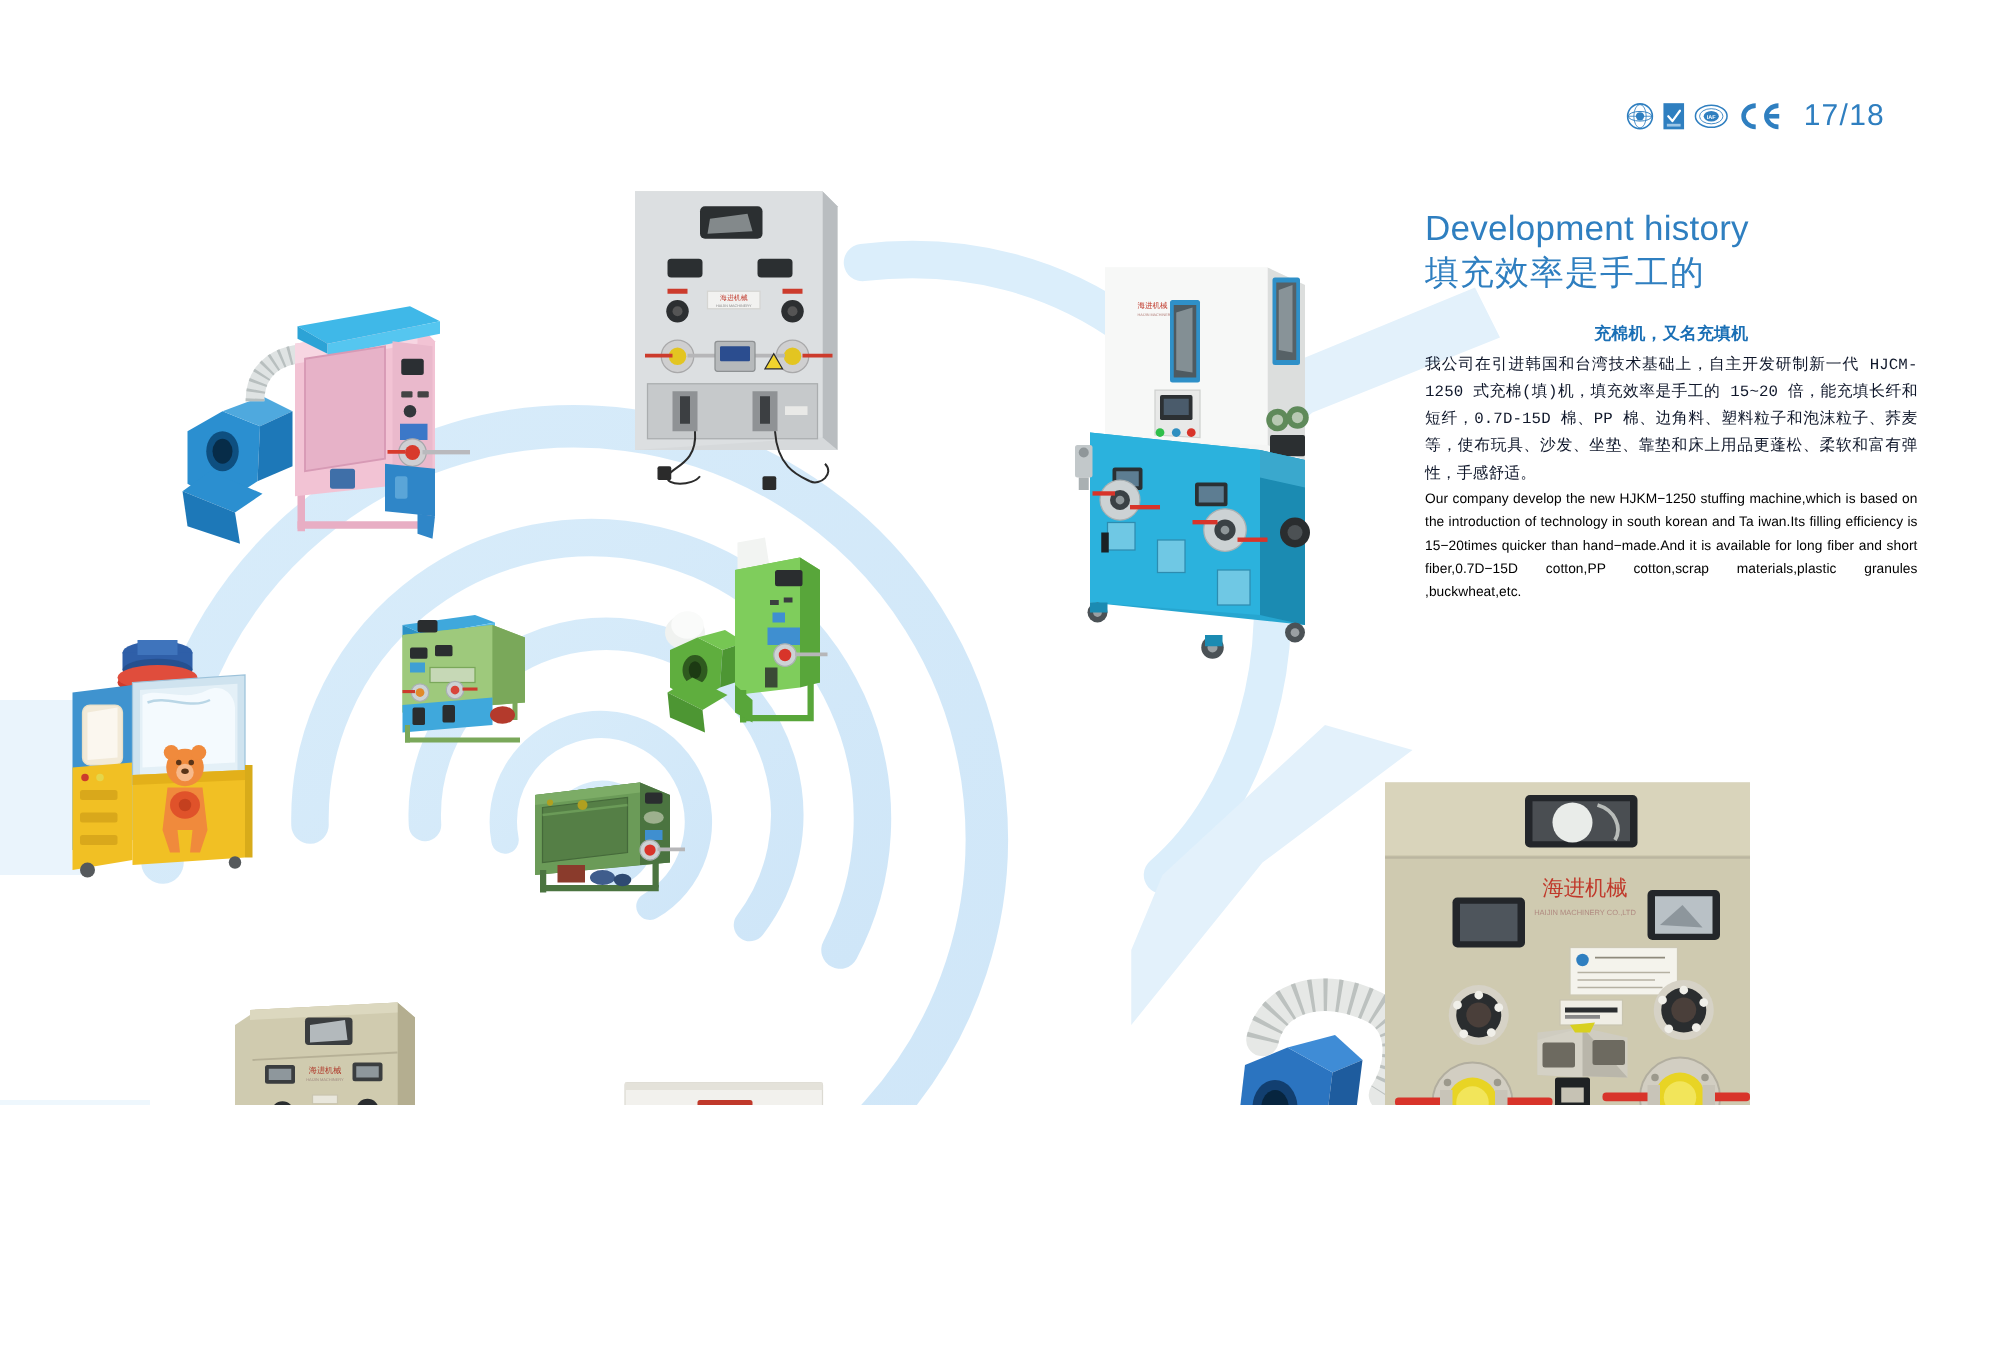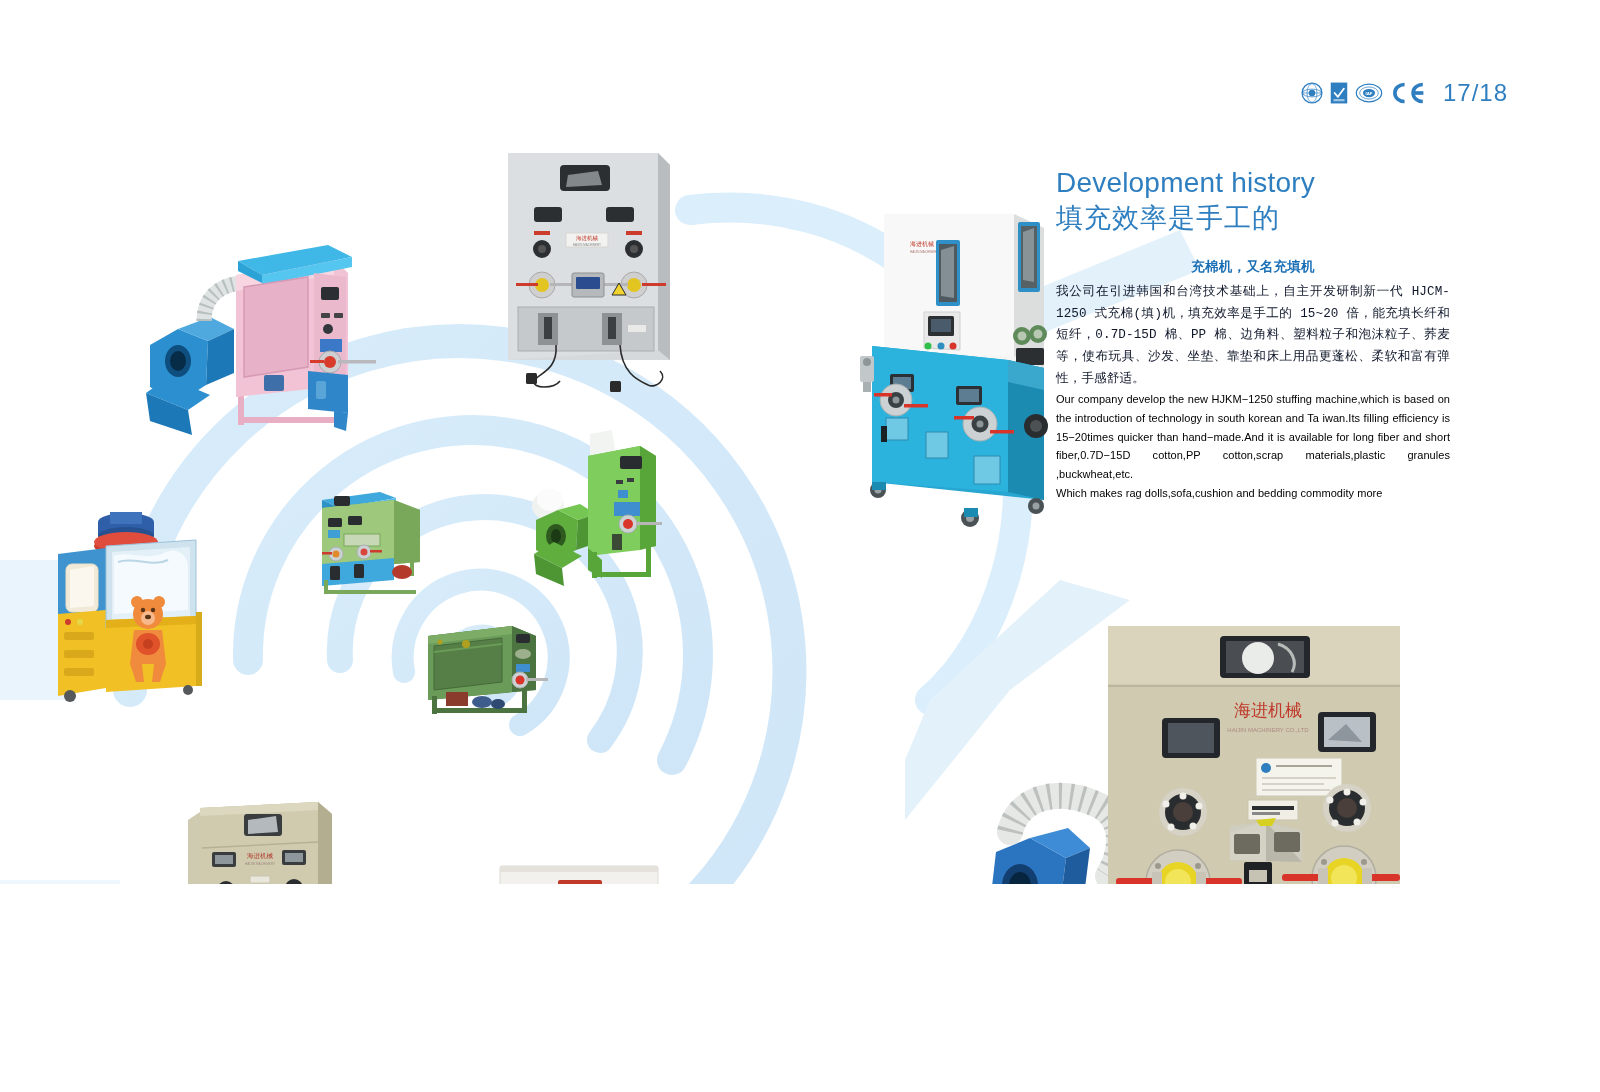"Development history" #text-col { left: 1056px -> 1140px }
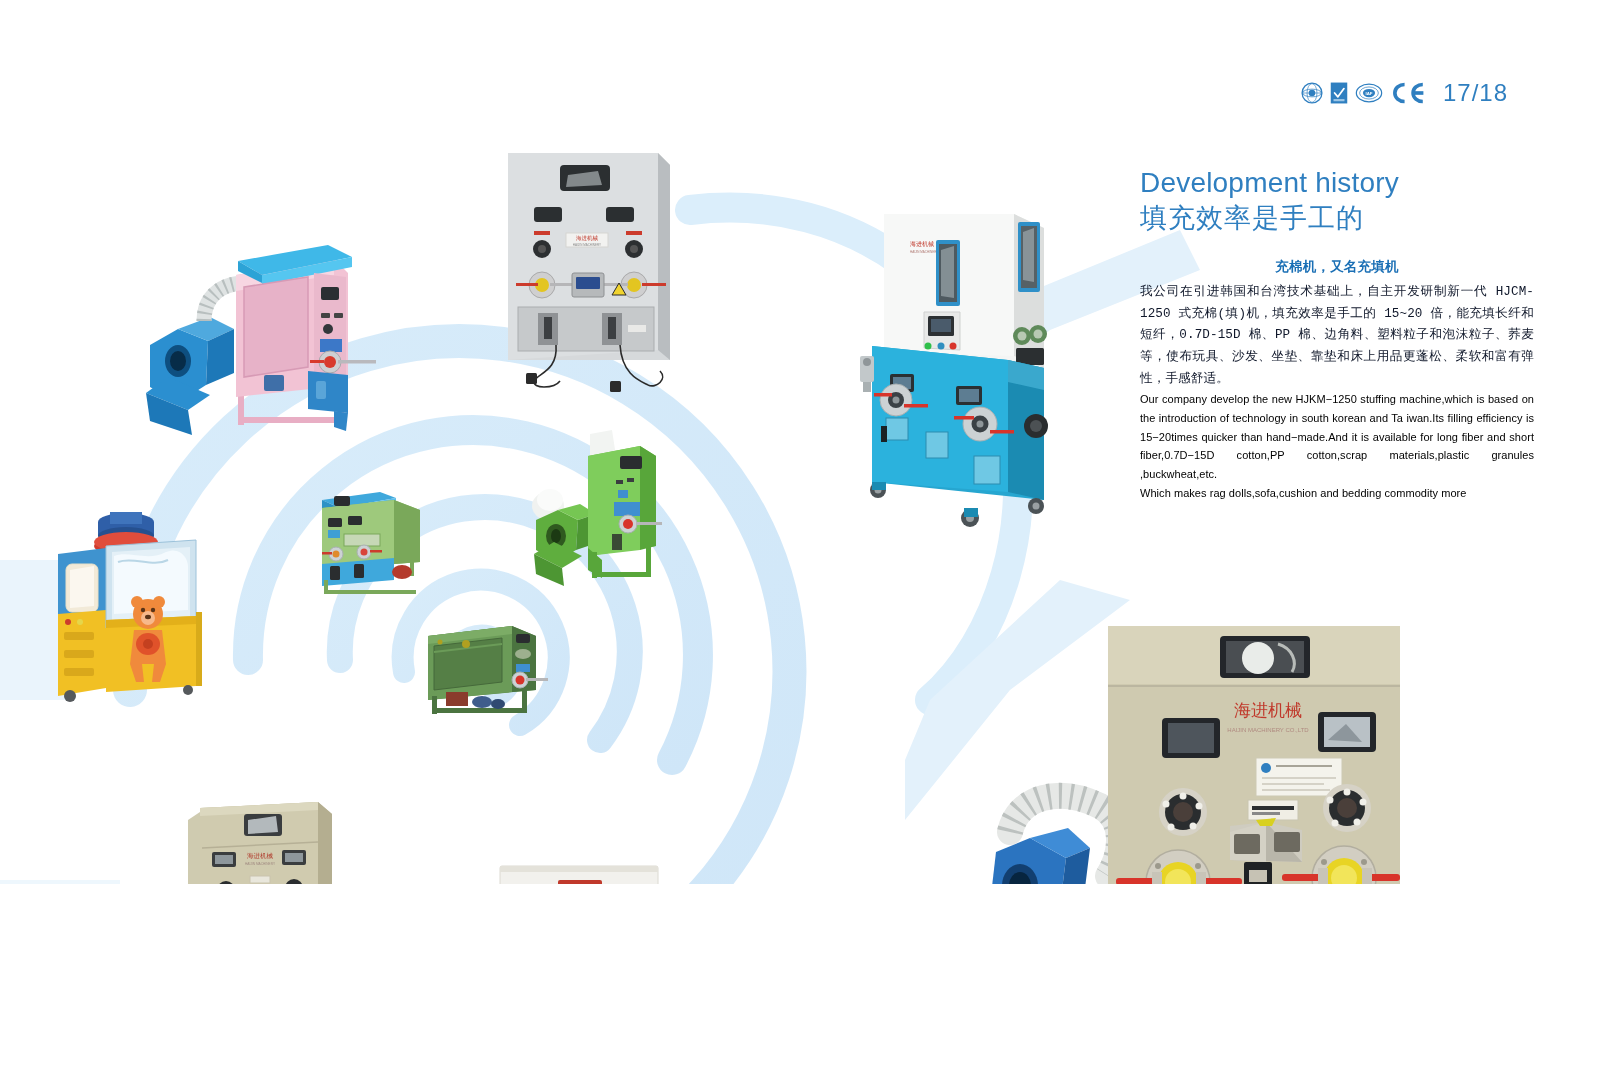"Which makes rag dolls,sofa,cushion and" div.body-en { html: <div>Which makes rag dolls,sofa,cushion and bedding commodity more</div> -> none }
